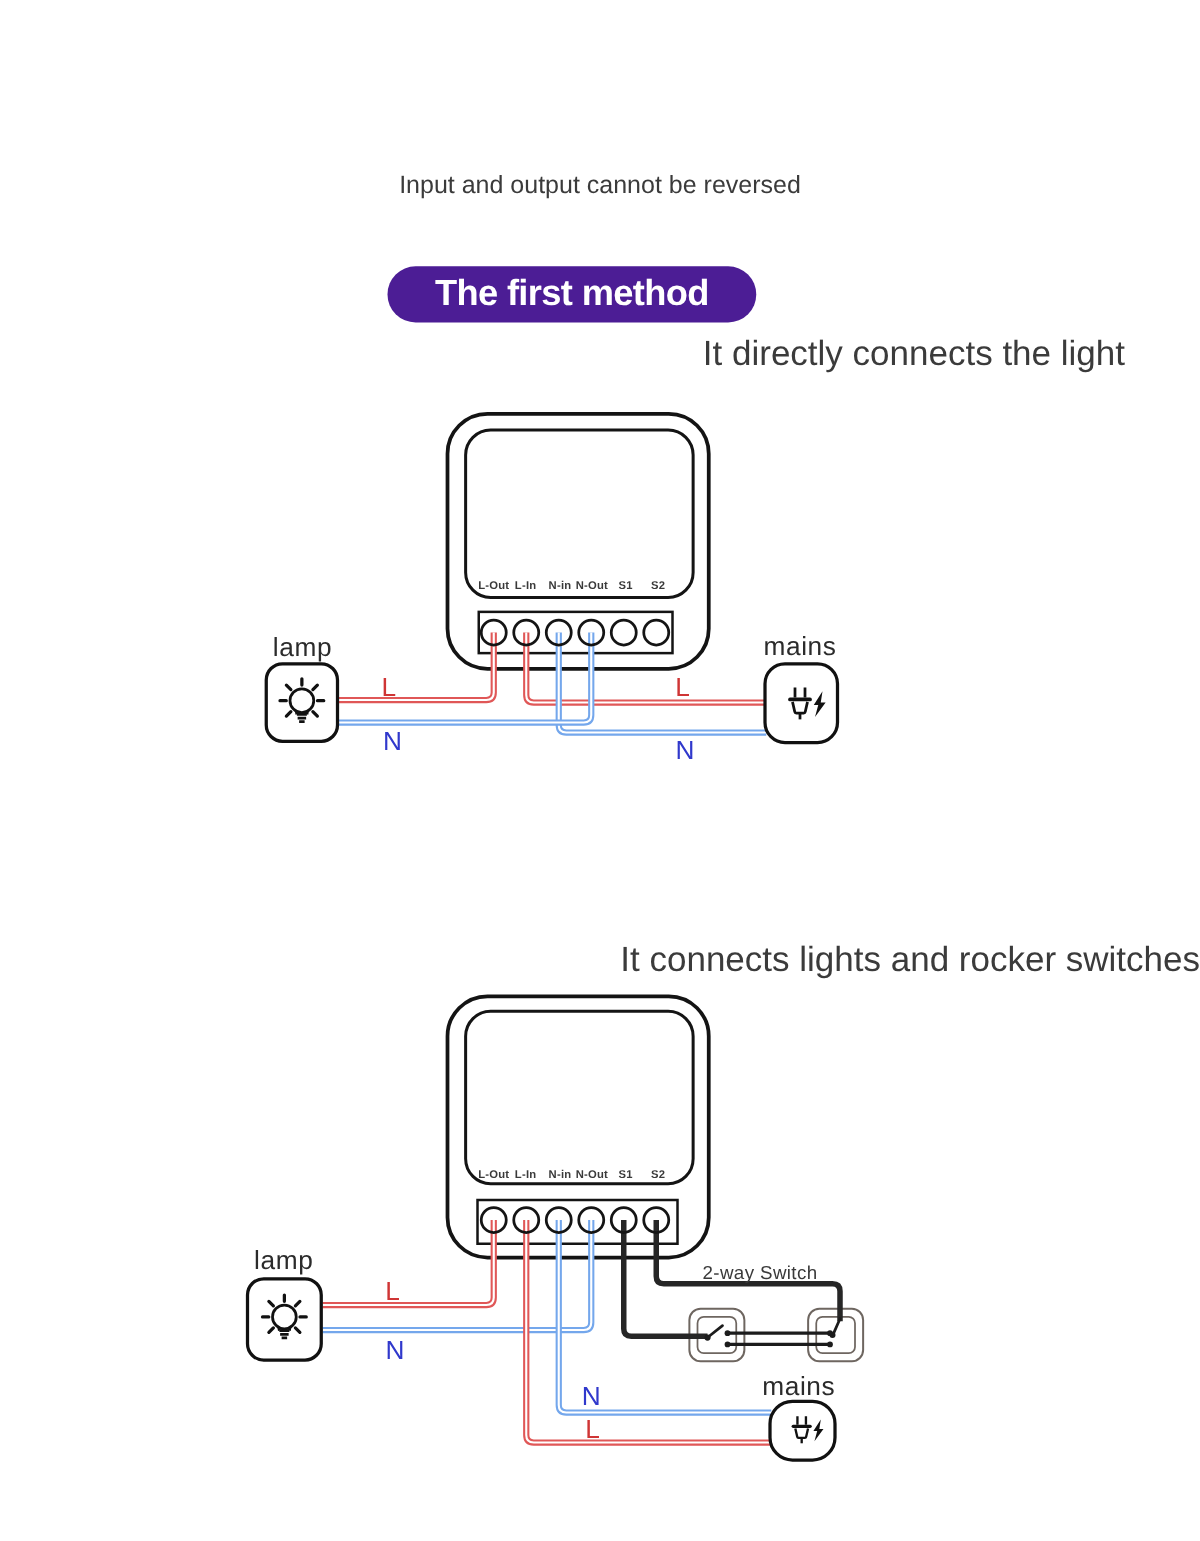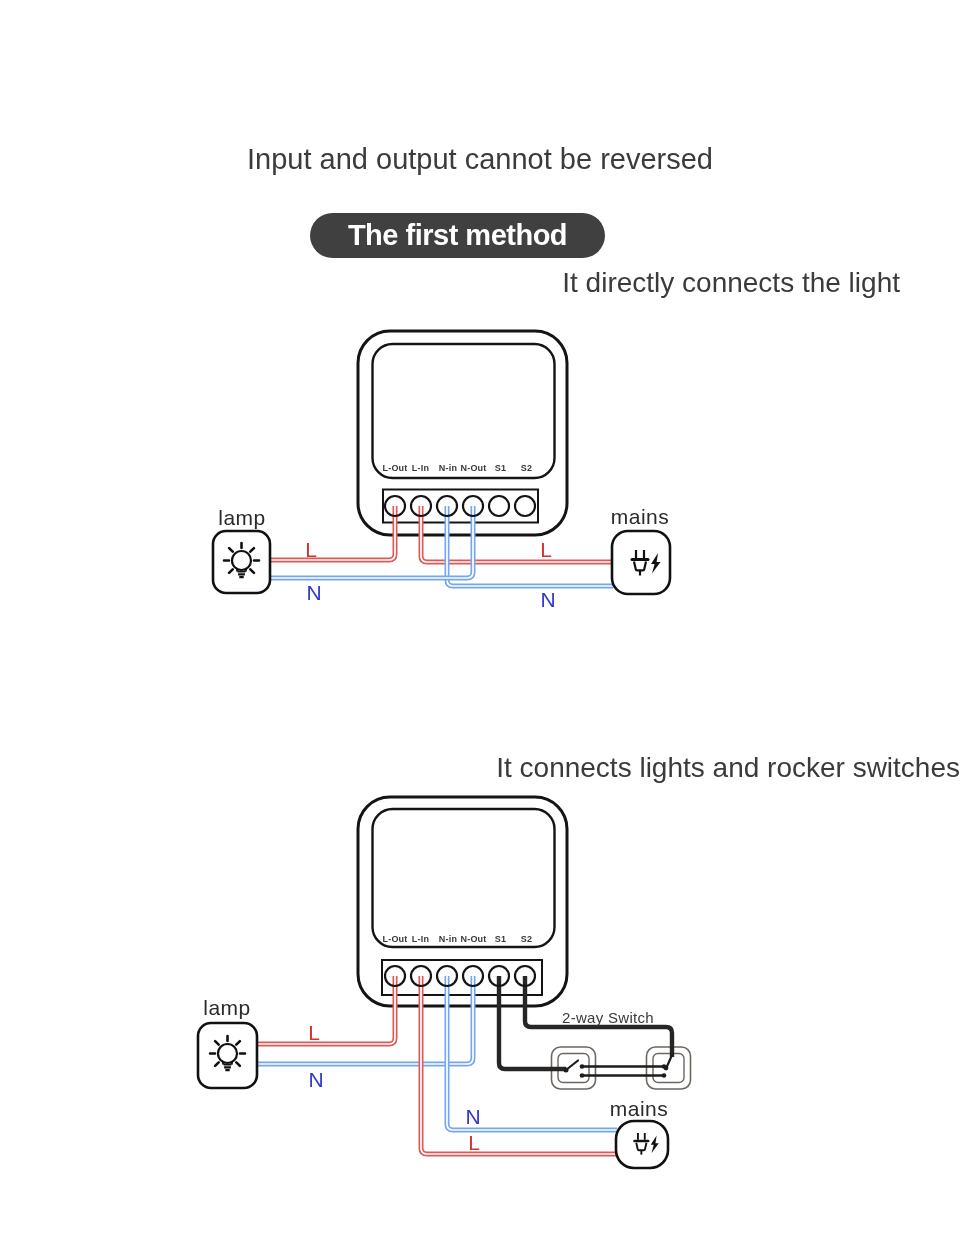"Input and output cannot be" .subtitle { font-size: 29px -> 20px; top: 139px -> 128px }
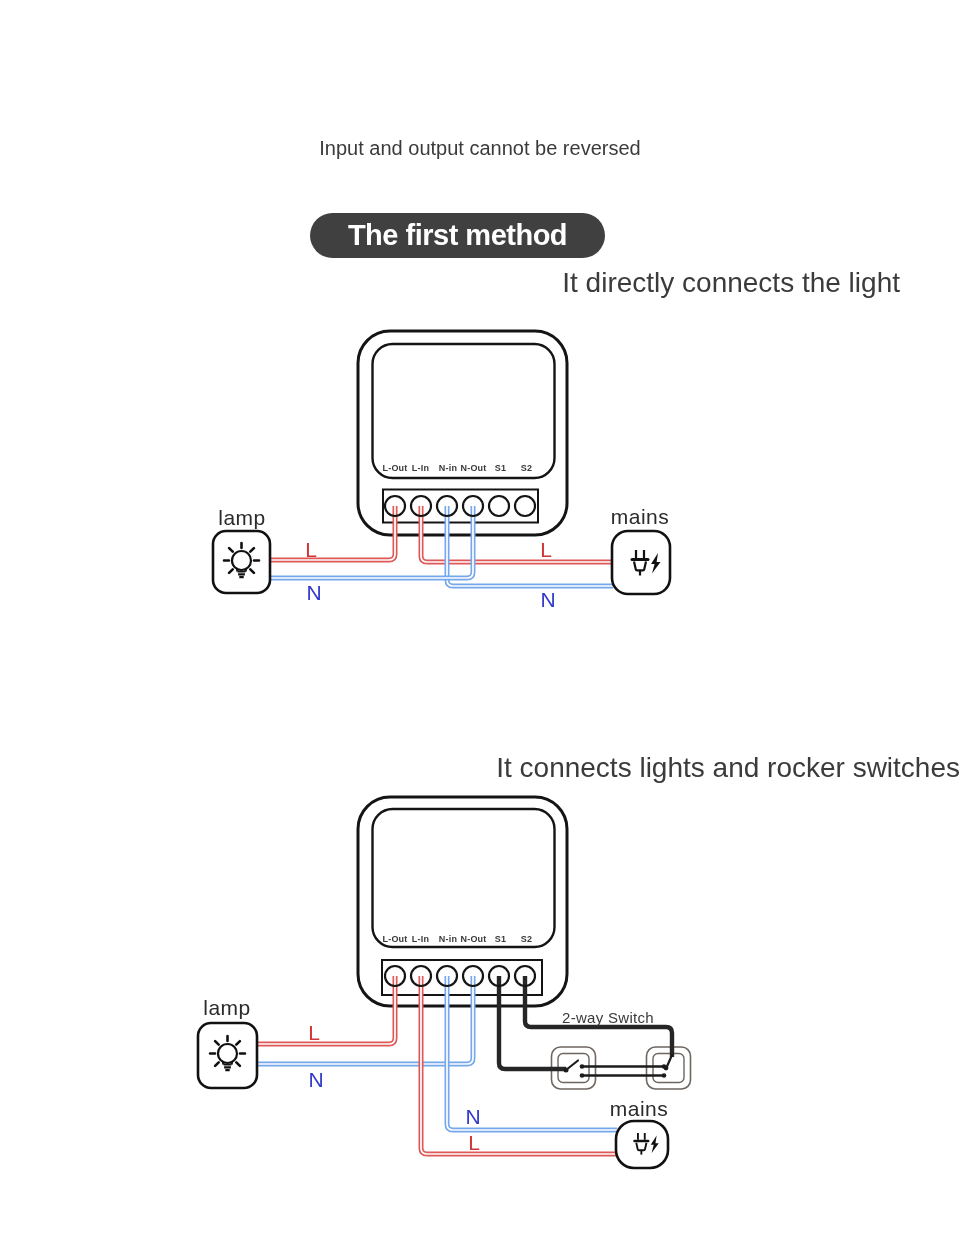"The first method" .badge { background: #404040 -> #4c1d95 }
